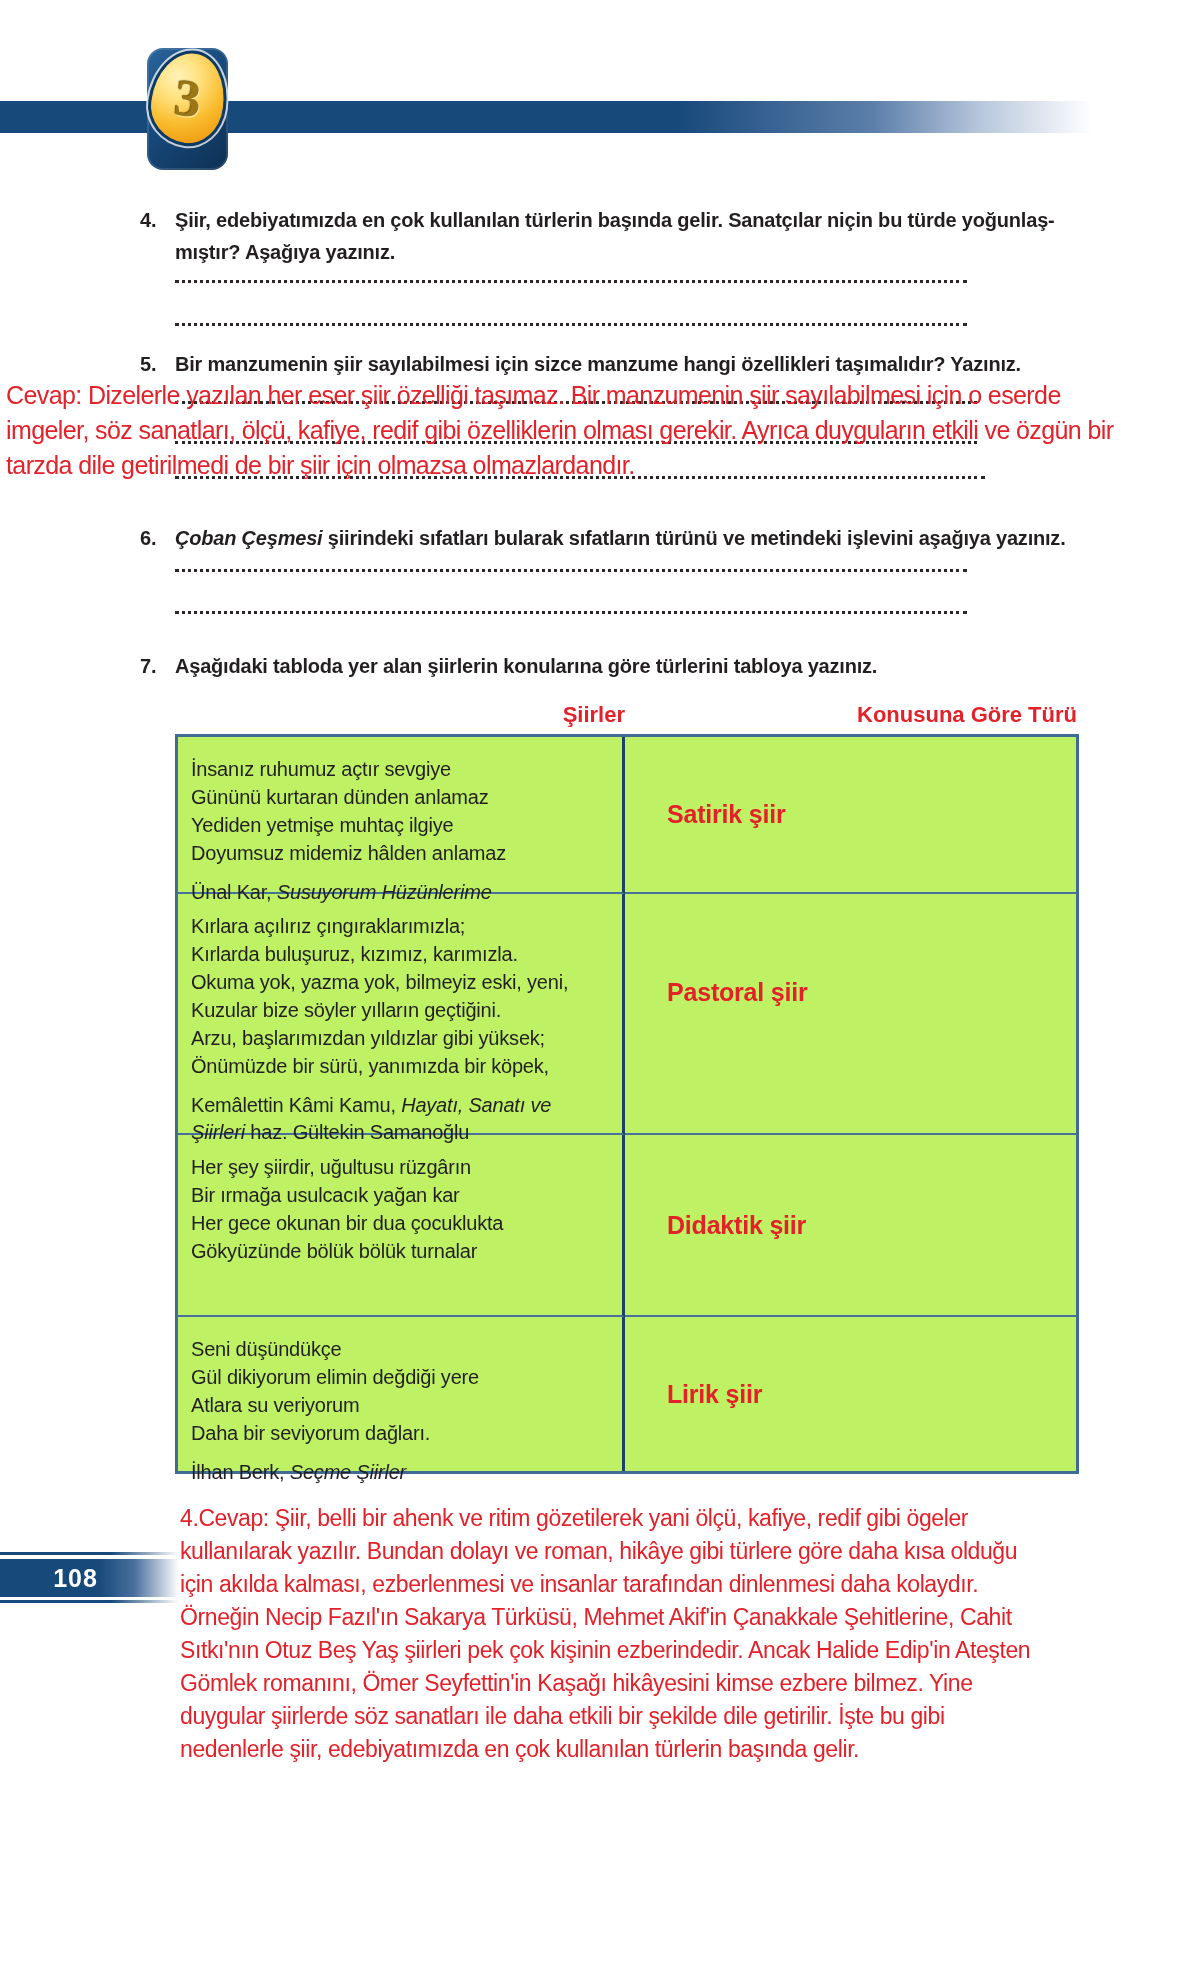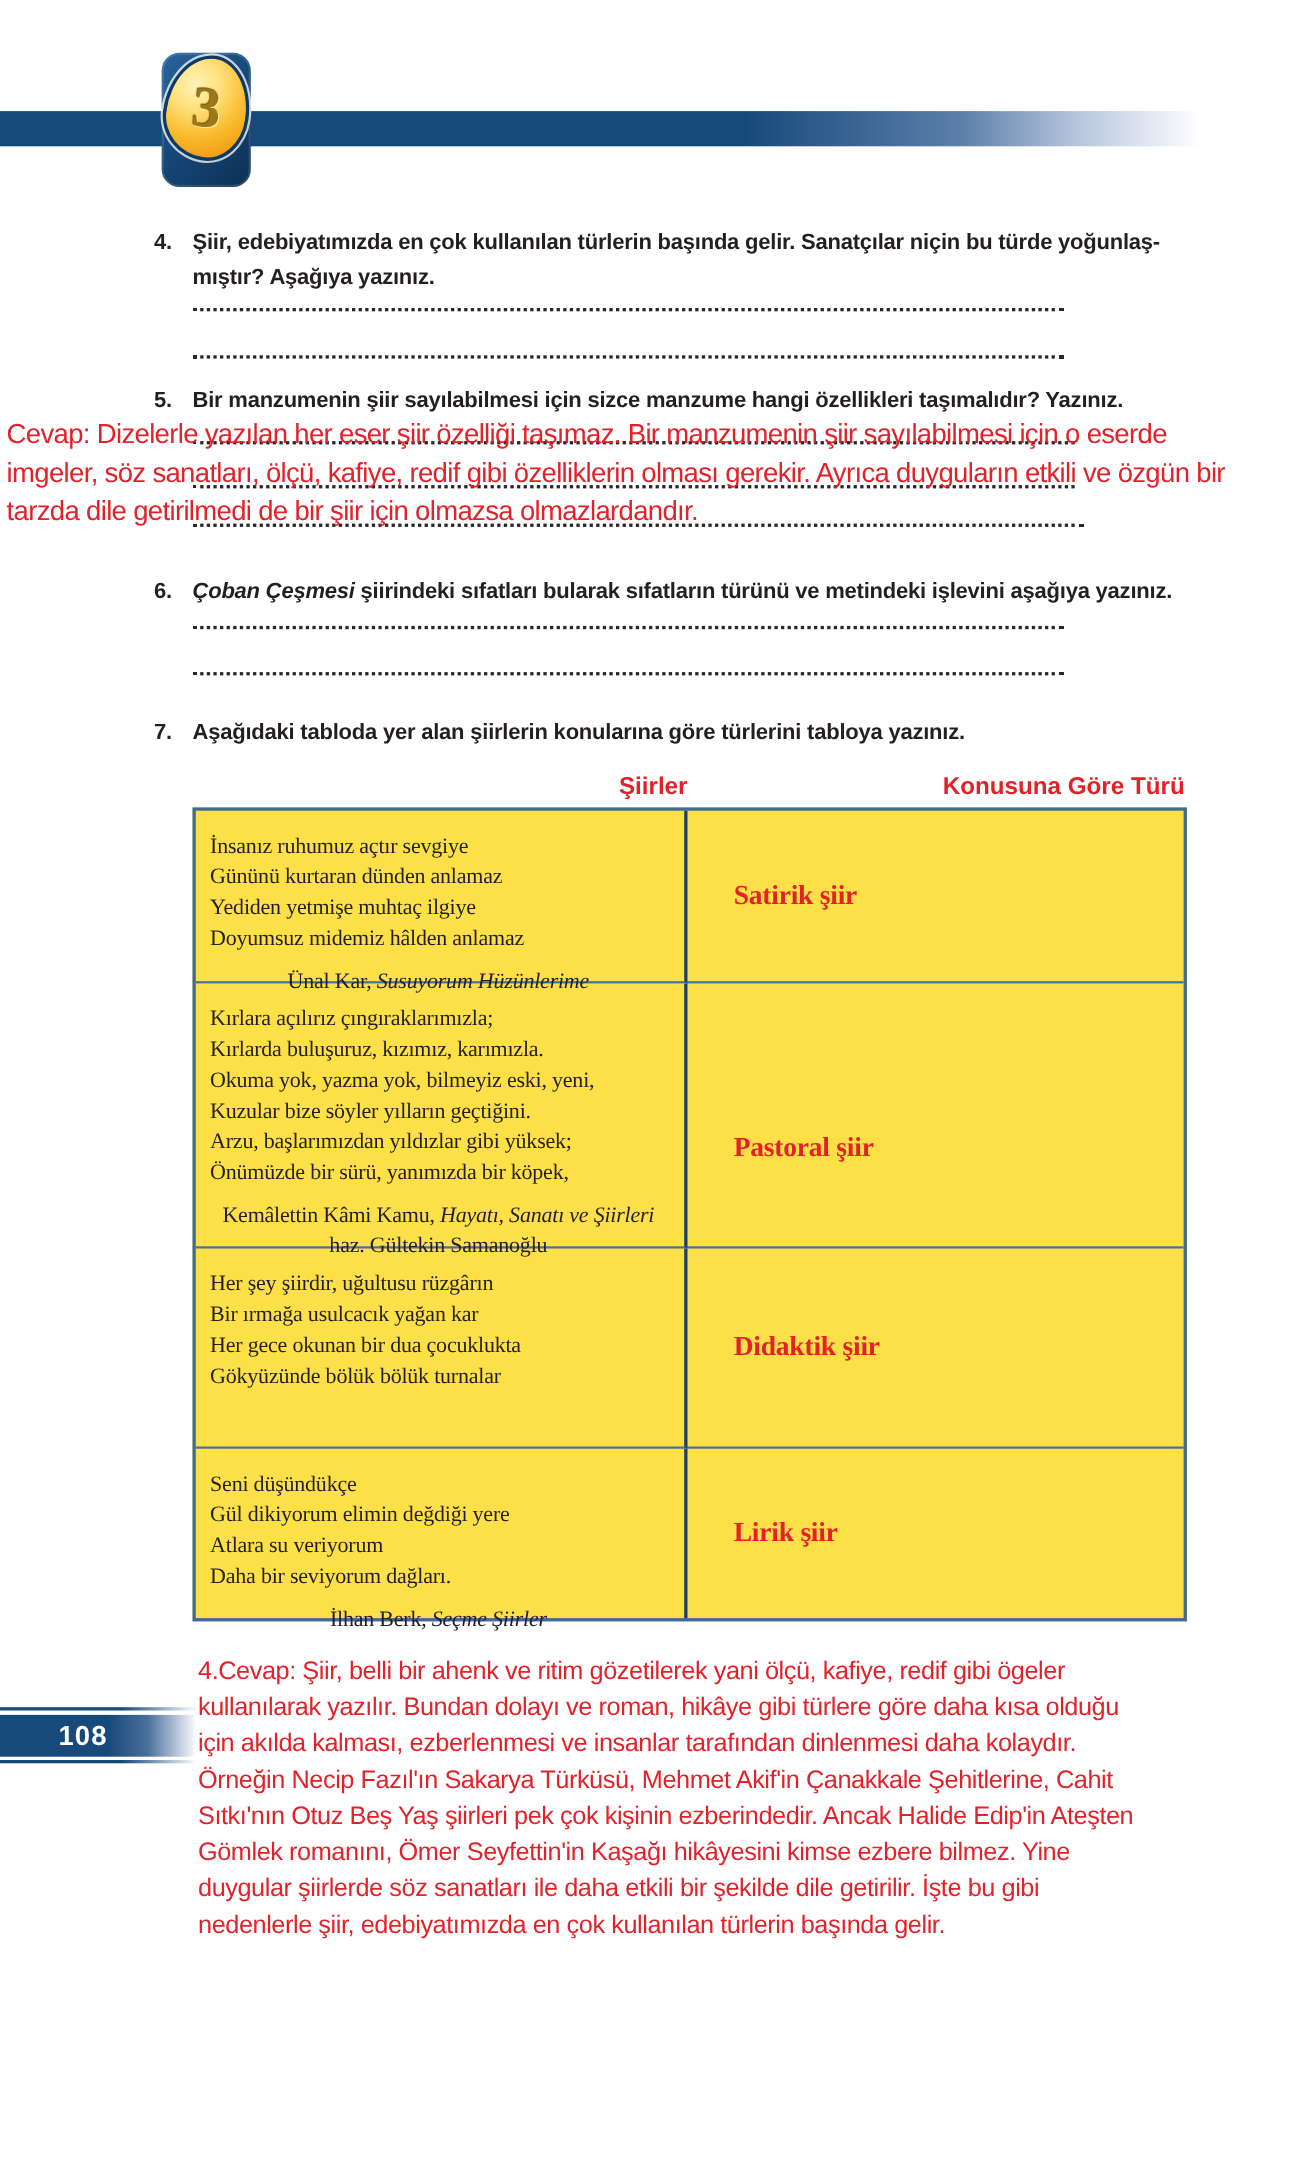"İnsanız ruhumuz açtır sevgiye" .ptable { background: #fde047 -> #bef264; font-family: Liberation Serif, serif -> none }
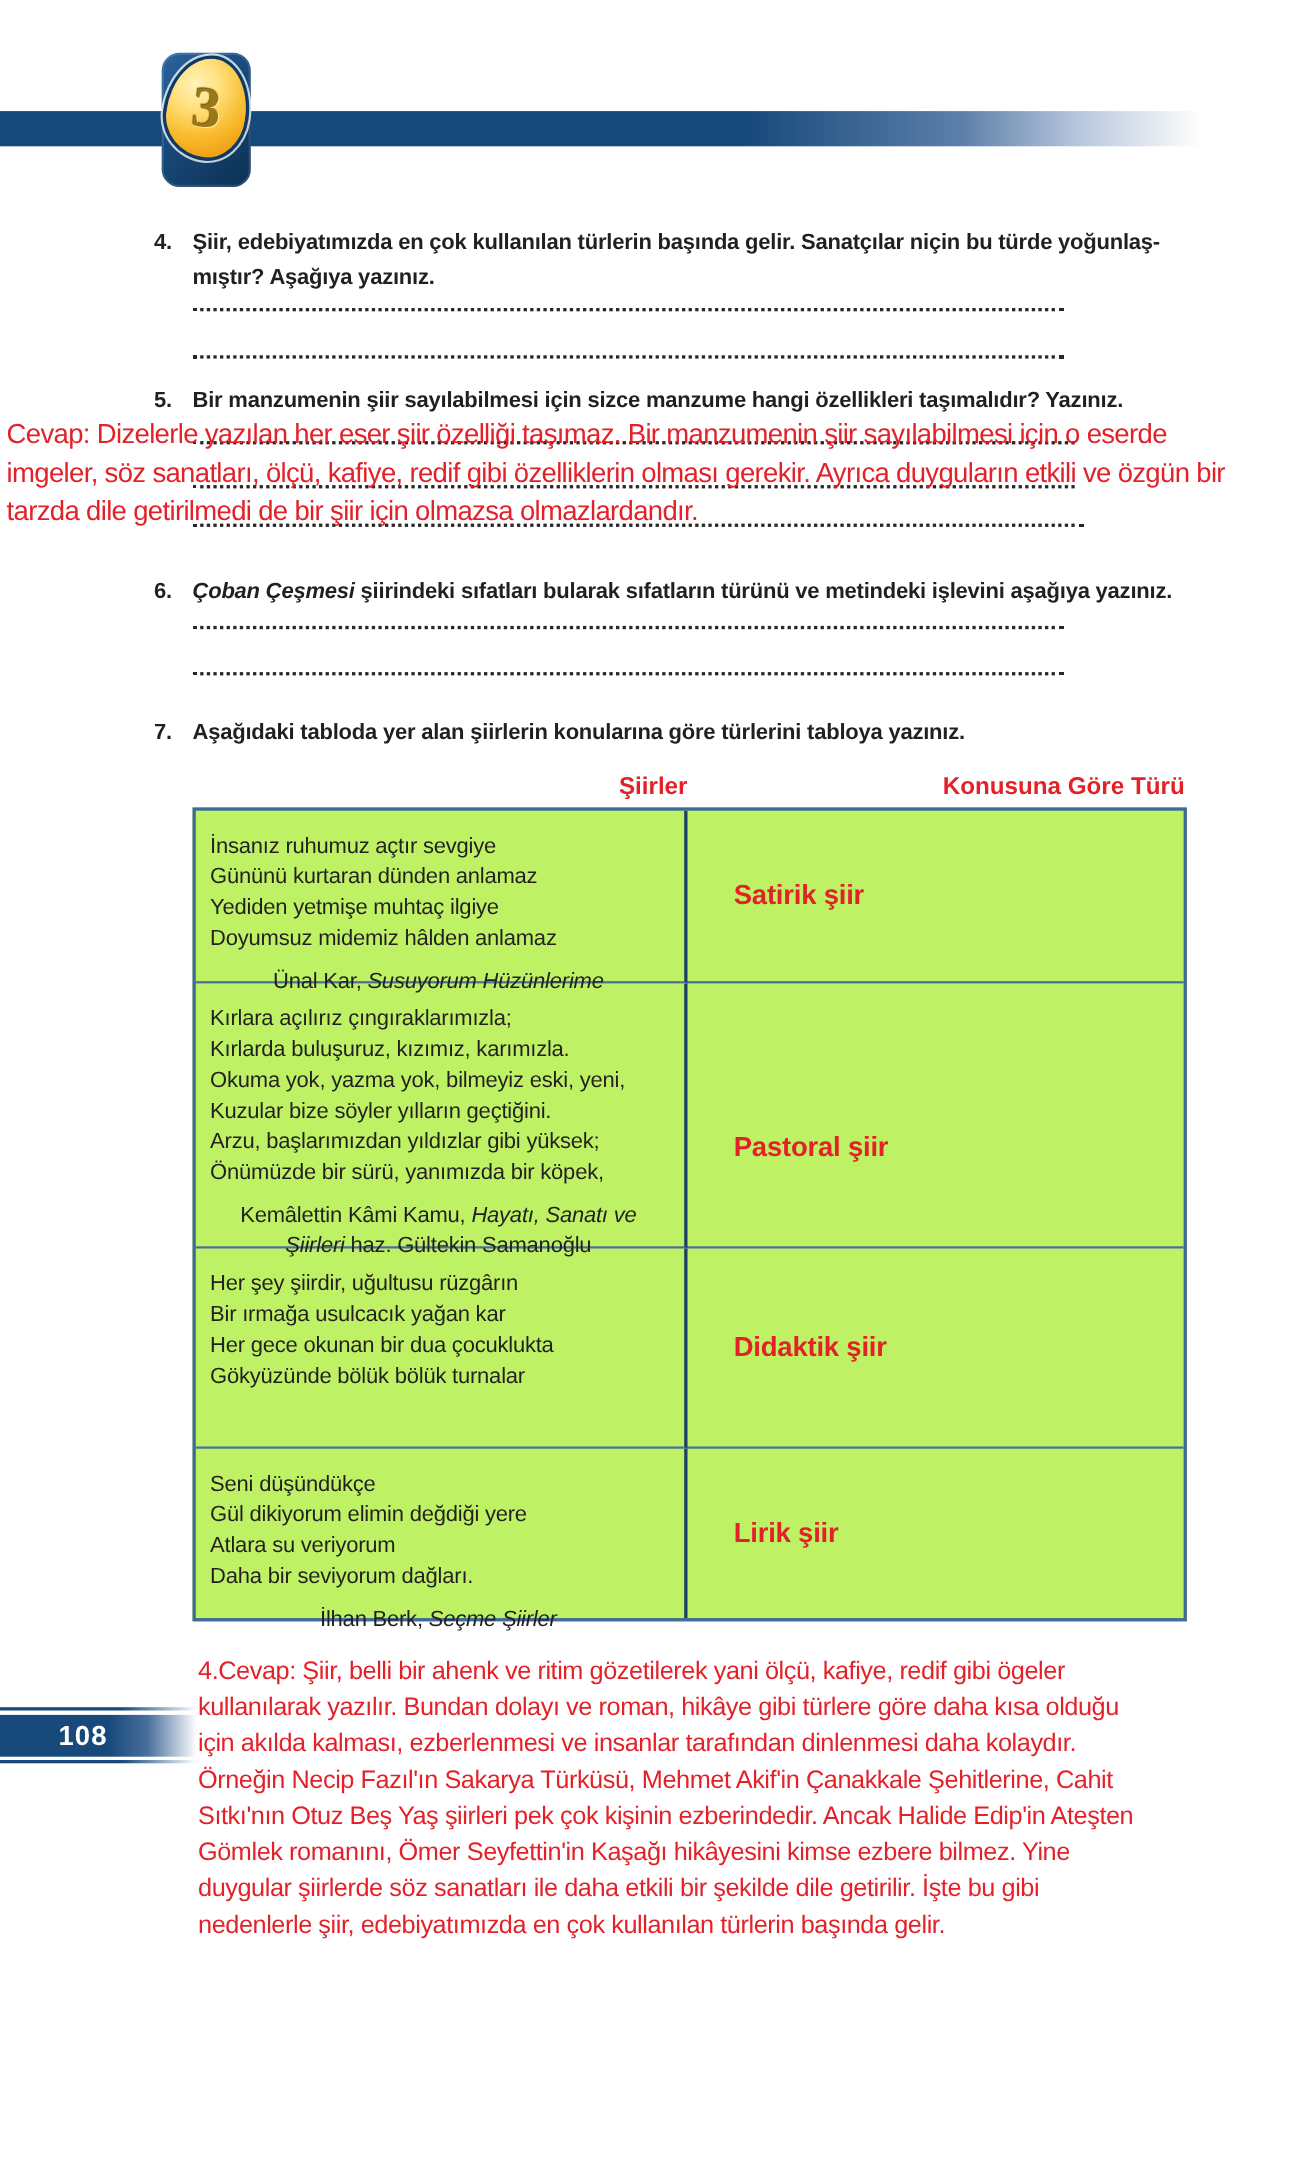"Ünal Kar, Susuyorum Hüzünlerime" .attr { text-align: center -> left }
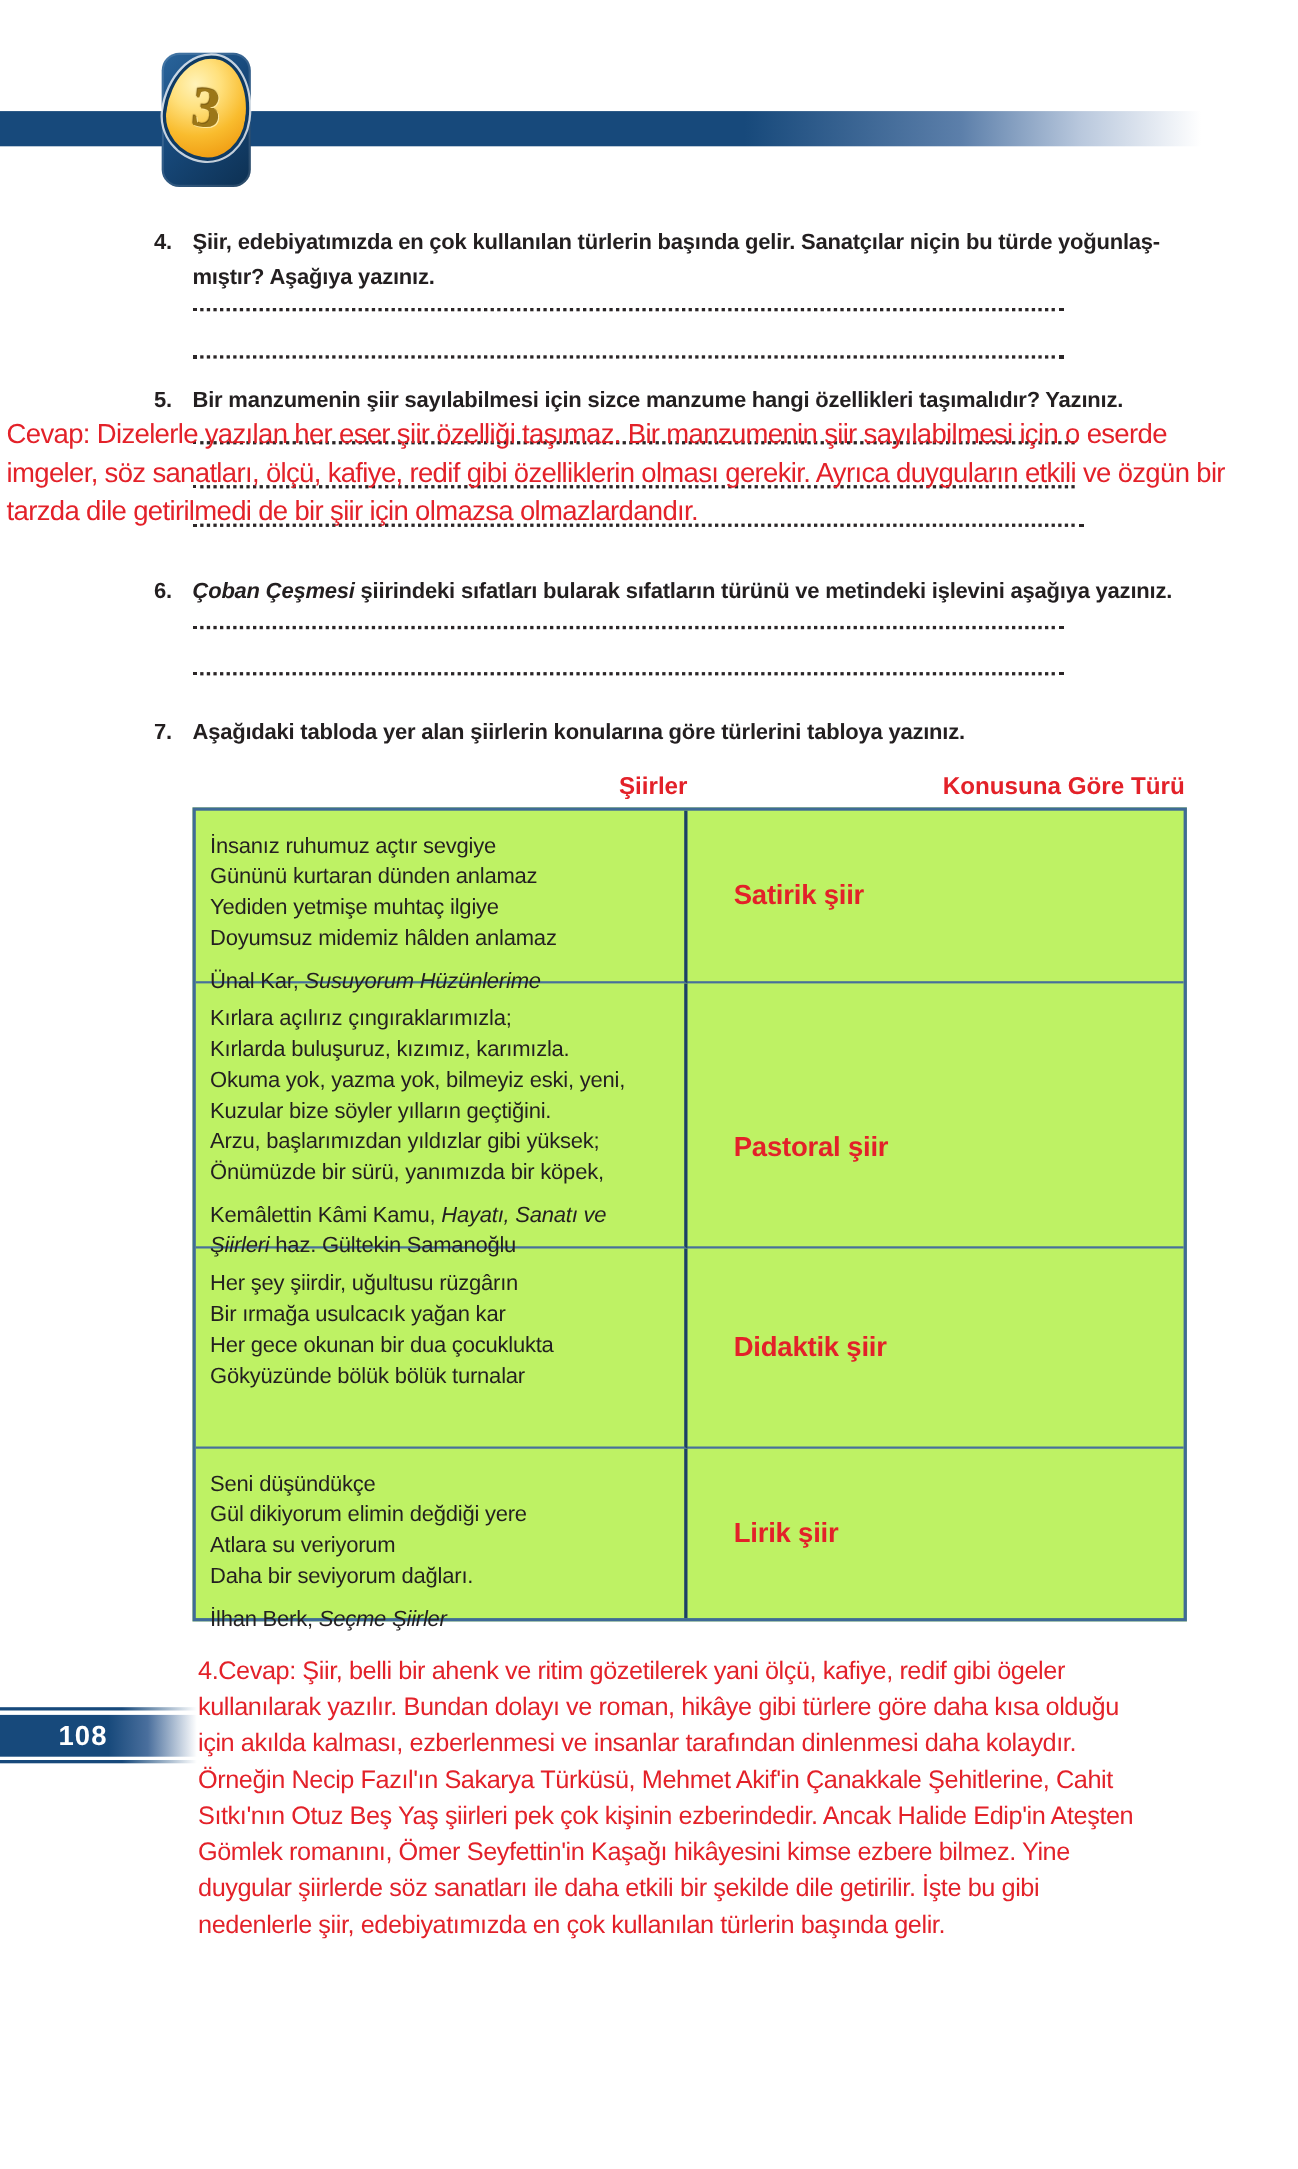"Pastoral şiir" .type-cell.top-align { align-items: center -> flex-start; padding-top: 60px -> 84px }
